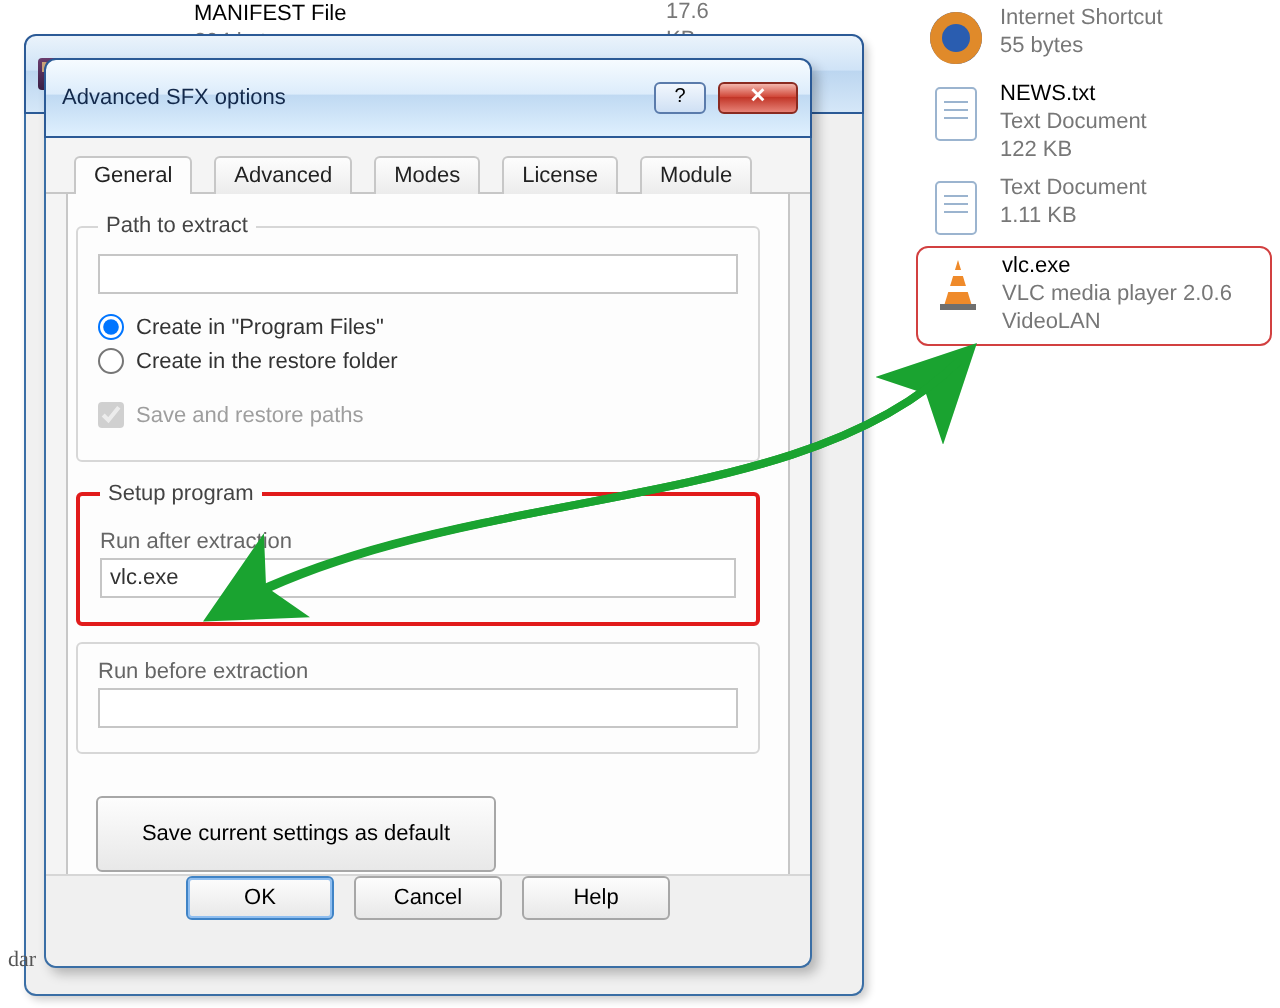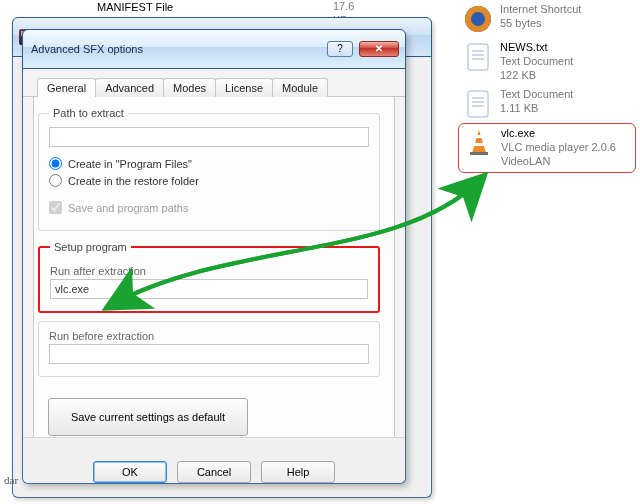"General" .tabs { gap: 0 -> 12px }
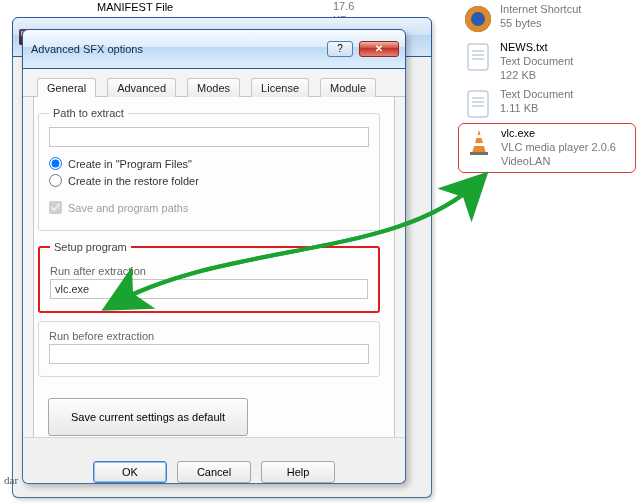"Save and program paths" span { text: program -> restore }
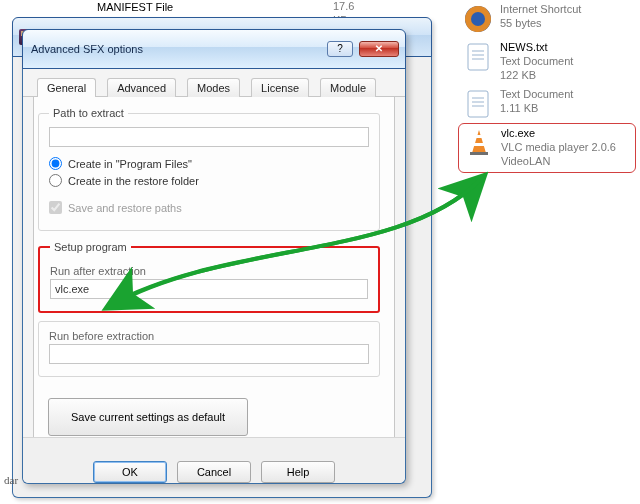"OK" .bottom-bar { align-items: flex-end -> flex-start }
